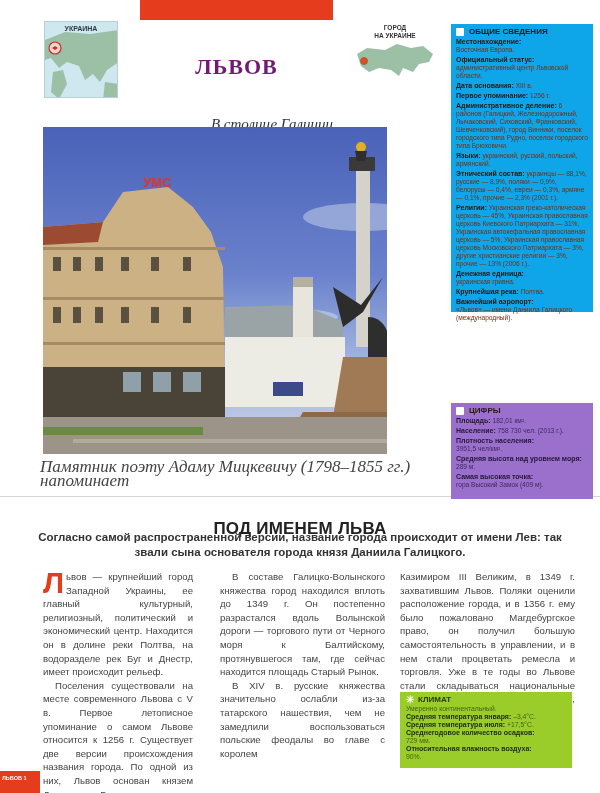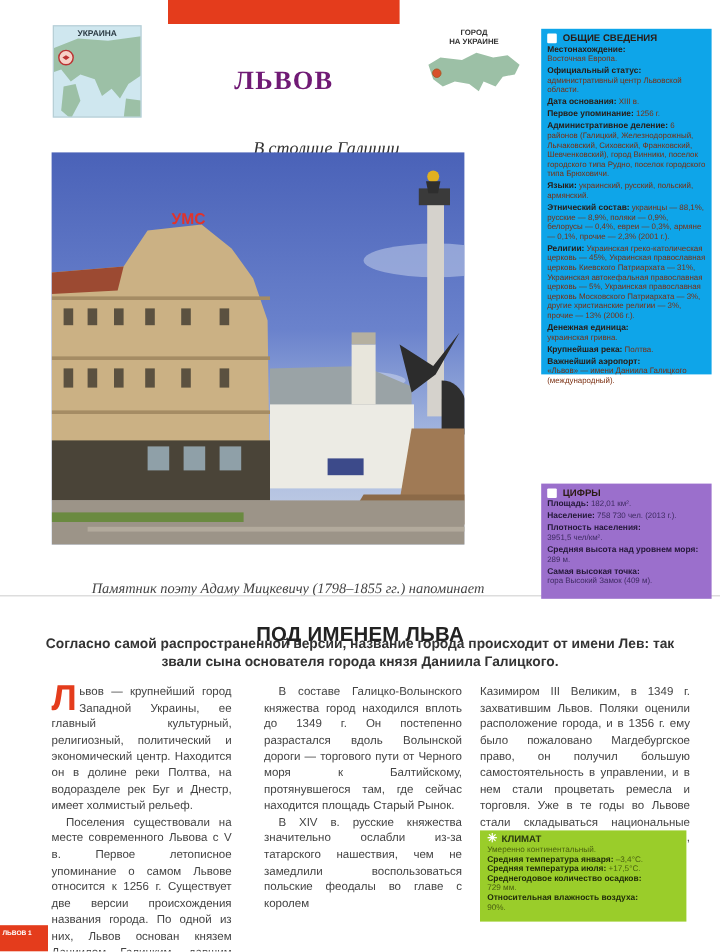"Памятник поэту Адаму Мицкевичу" .caption { font-size: 12px -> 17px; text-align: center -> left; top: 483px -> 460px }
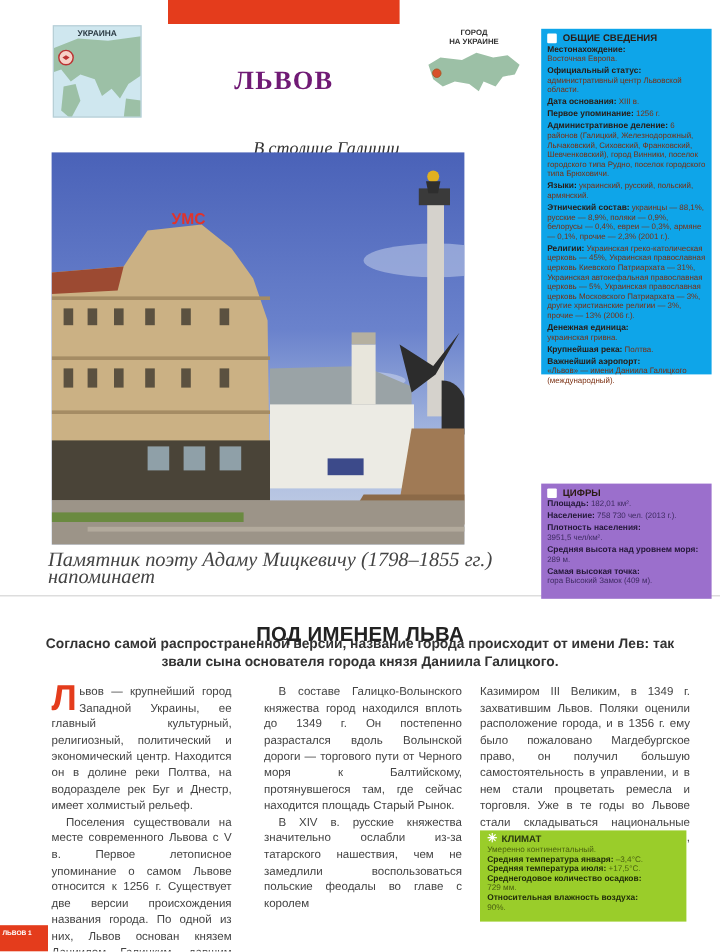"ьвов — крупнейший город Западной" span { text: холмистый -> происходит }
